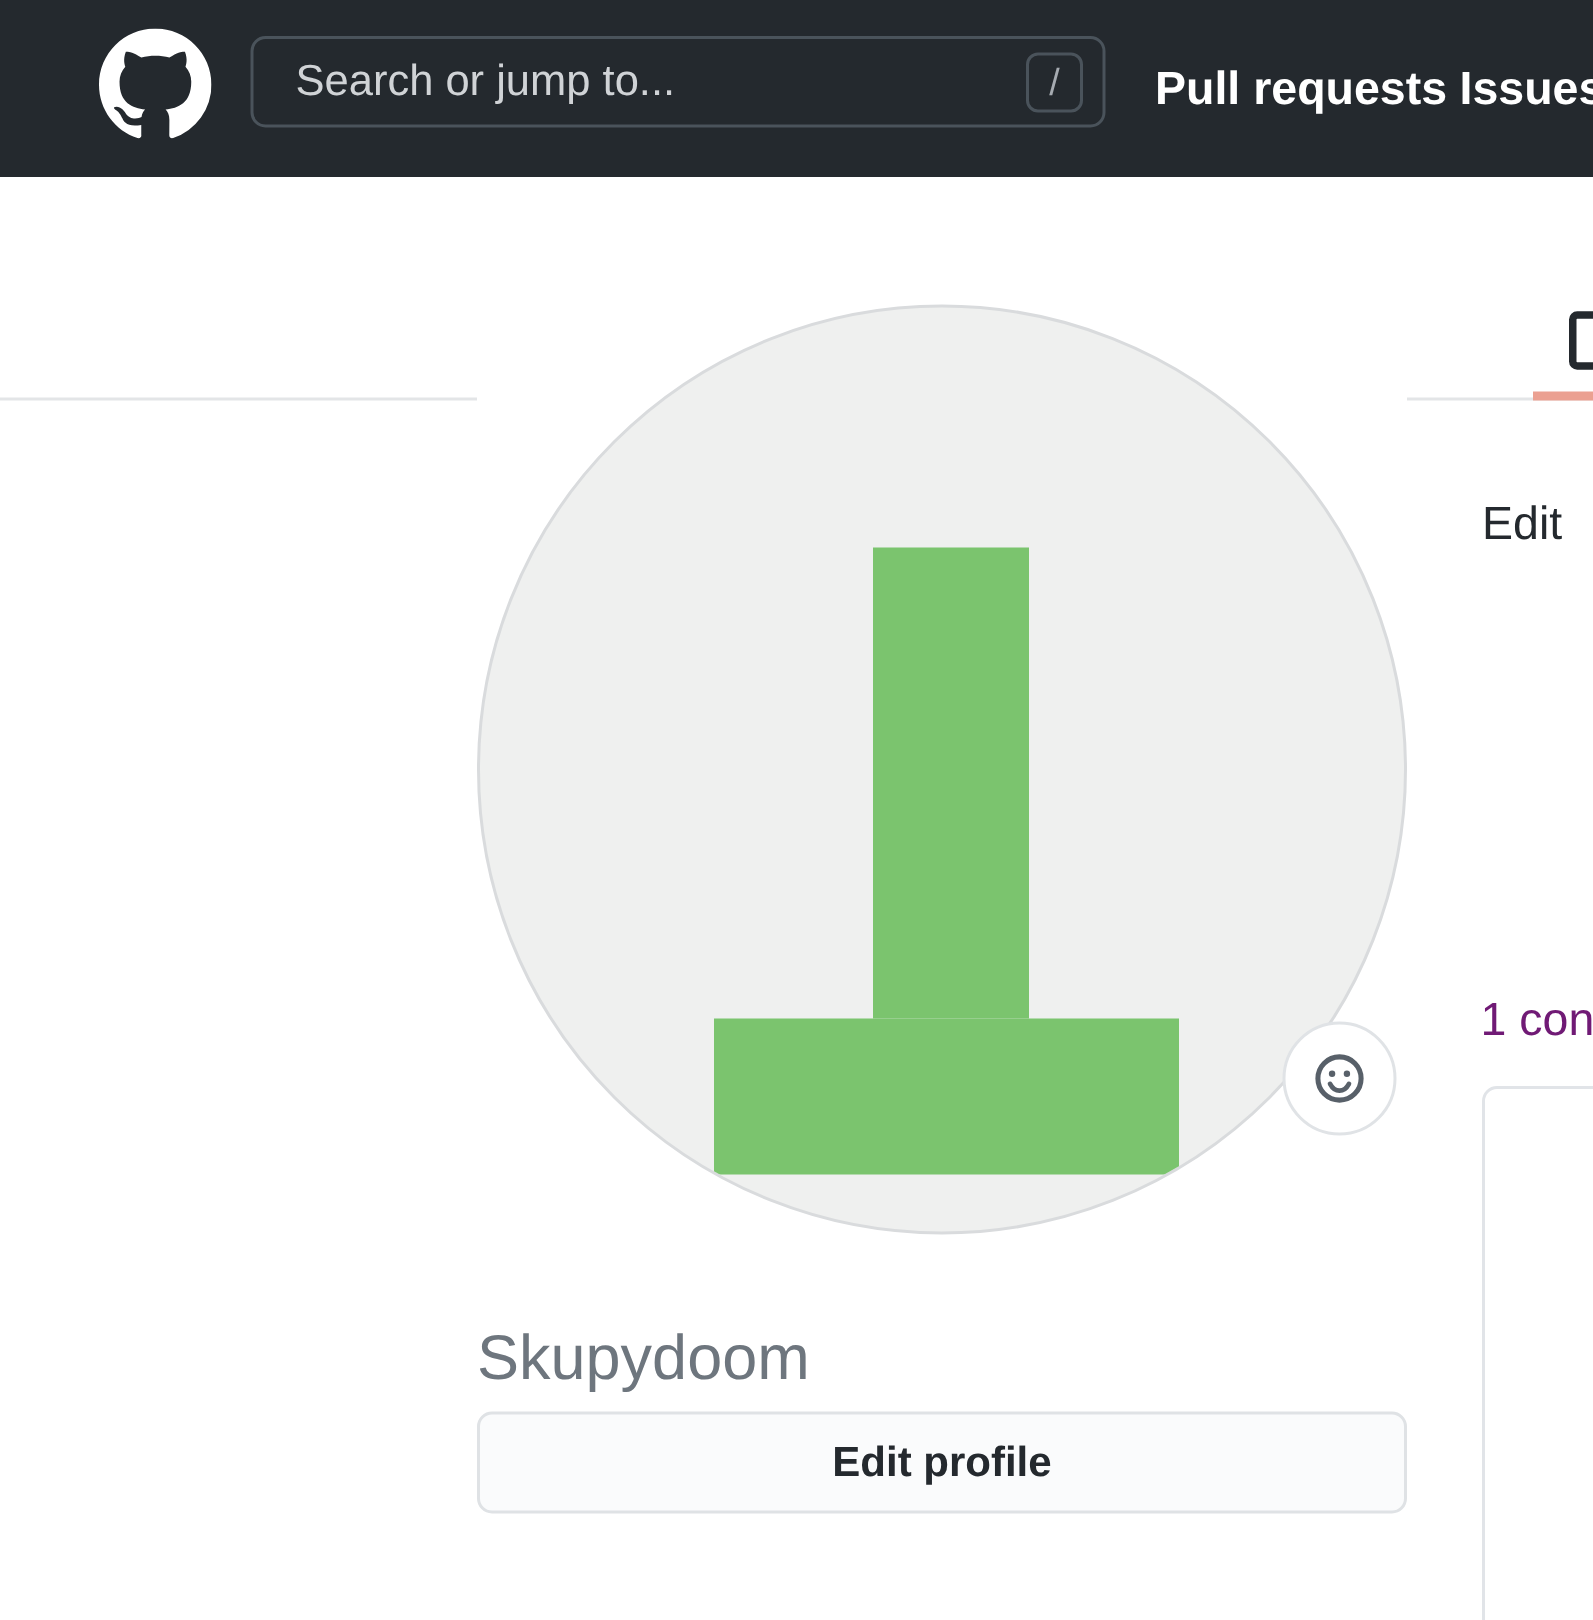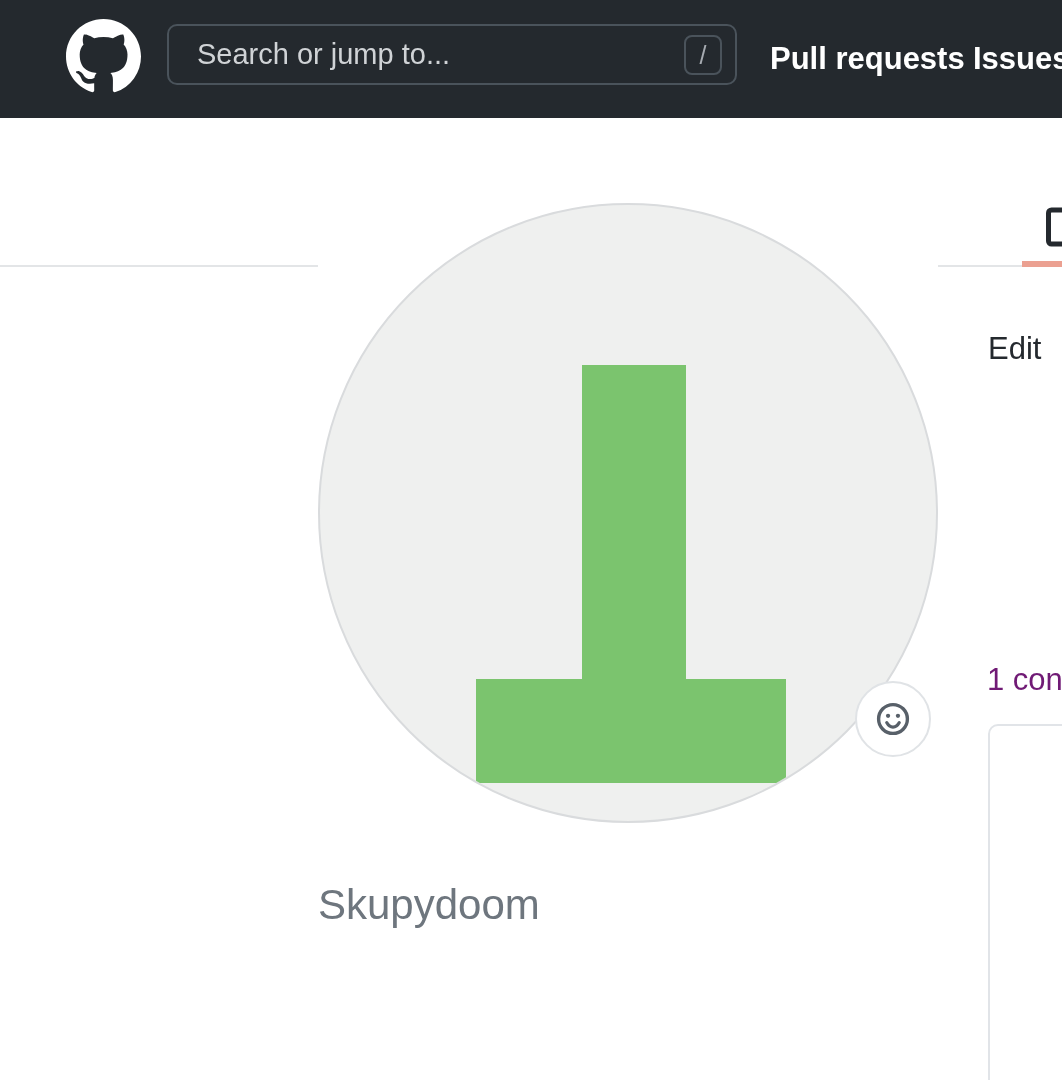"Edit profile" button.edit-profile-btn { html: none -> <button>Edit profile</button> }
